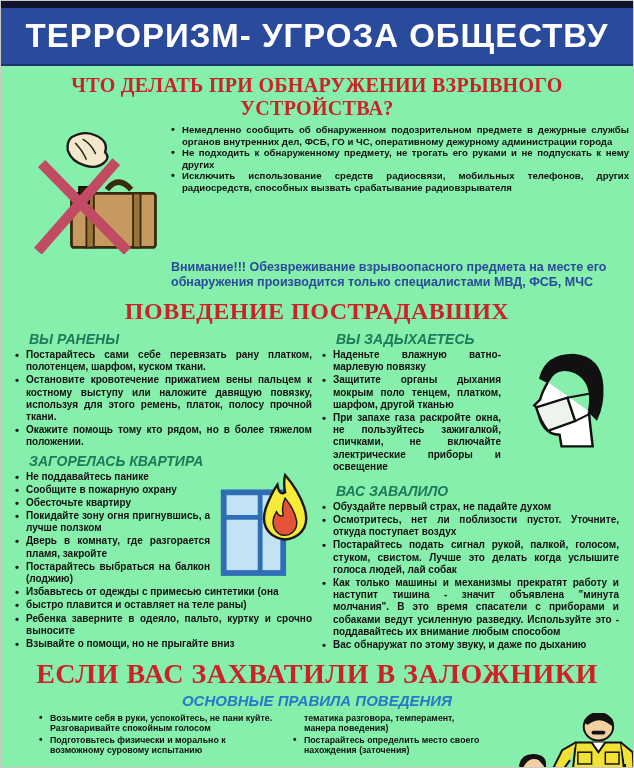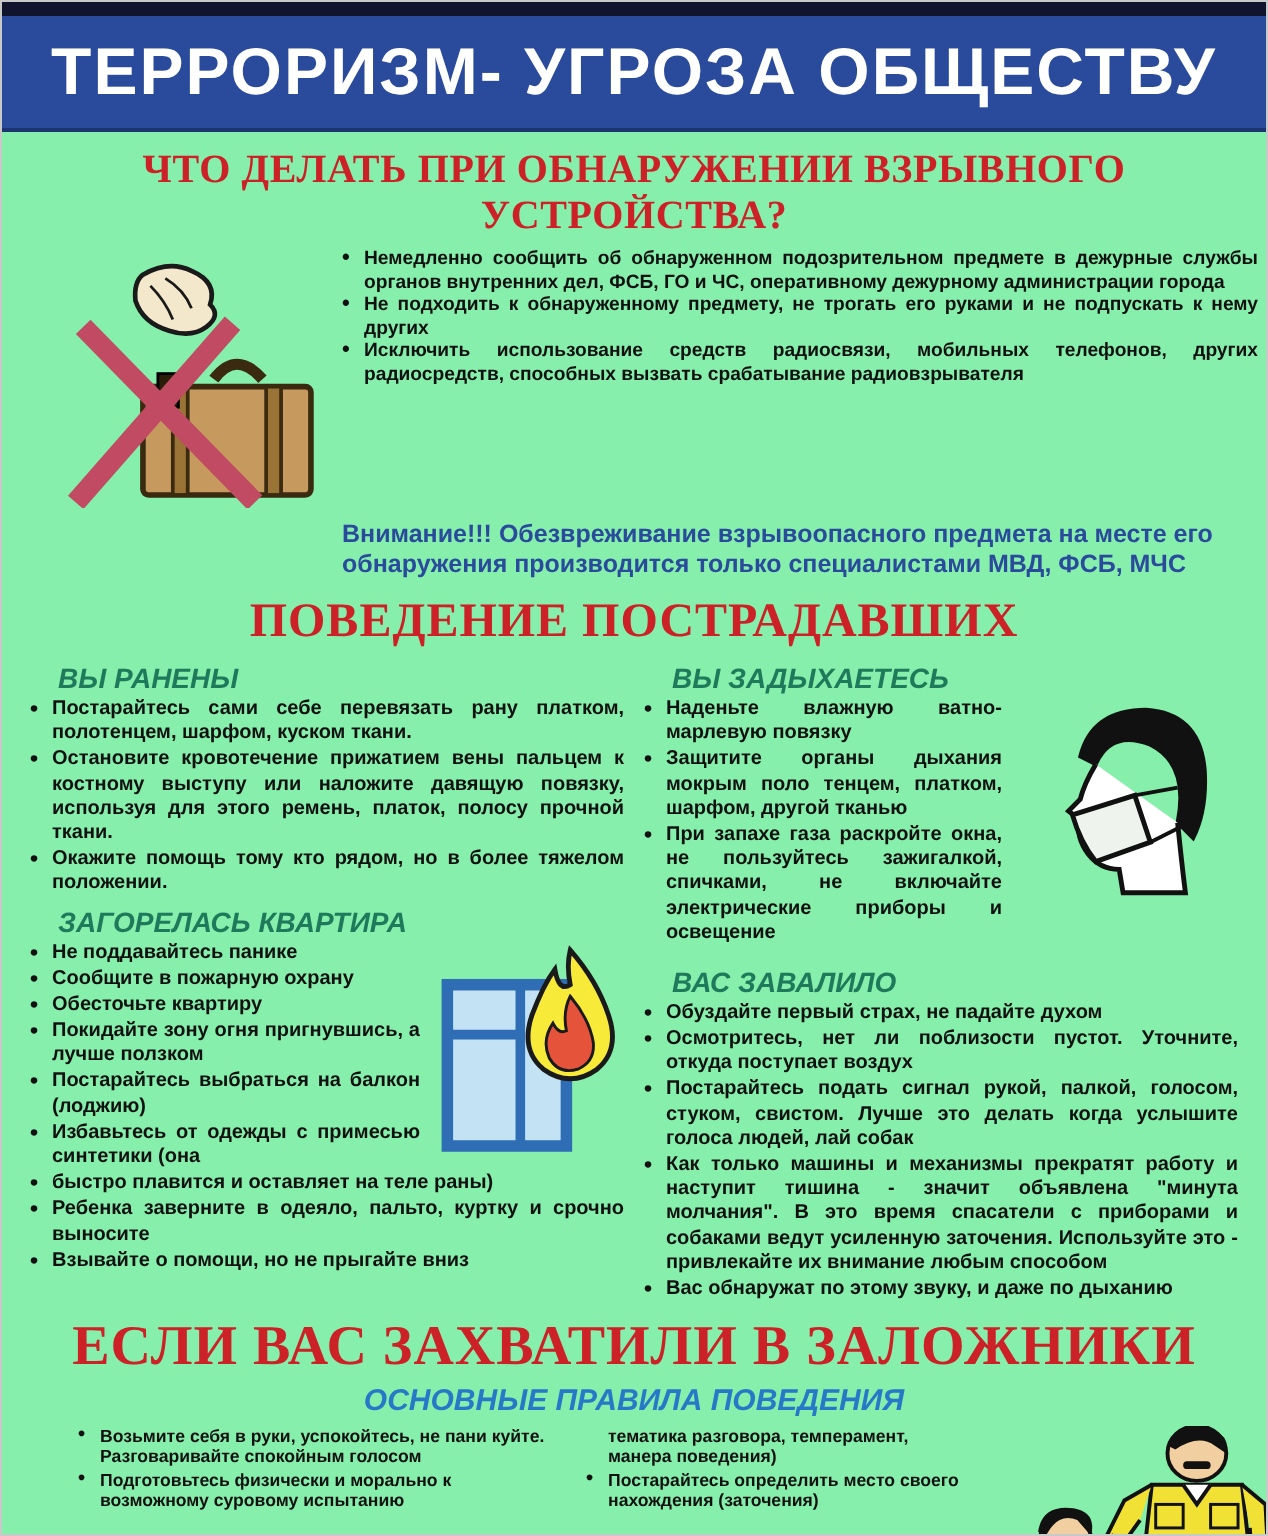"Дверь в комнату, где разгорается" li { html: none -> <li>Дверь в комнату, где разгорается пламя, закройте</li> }
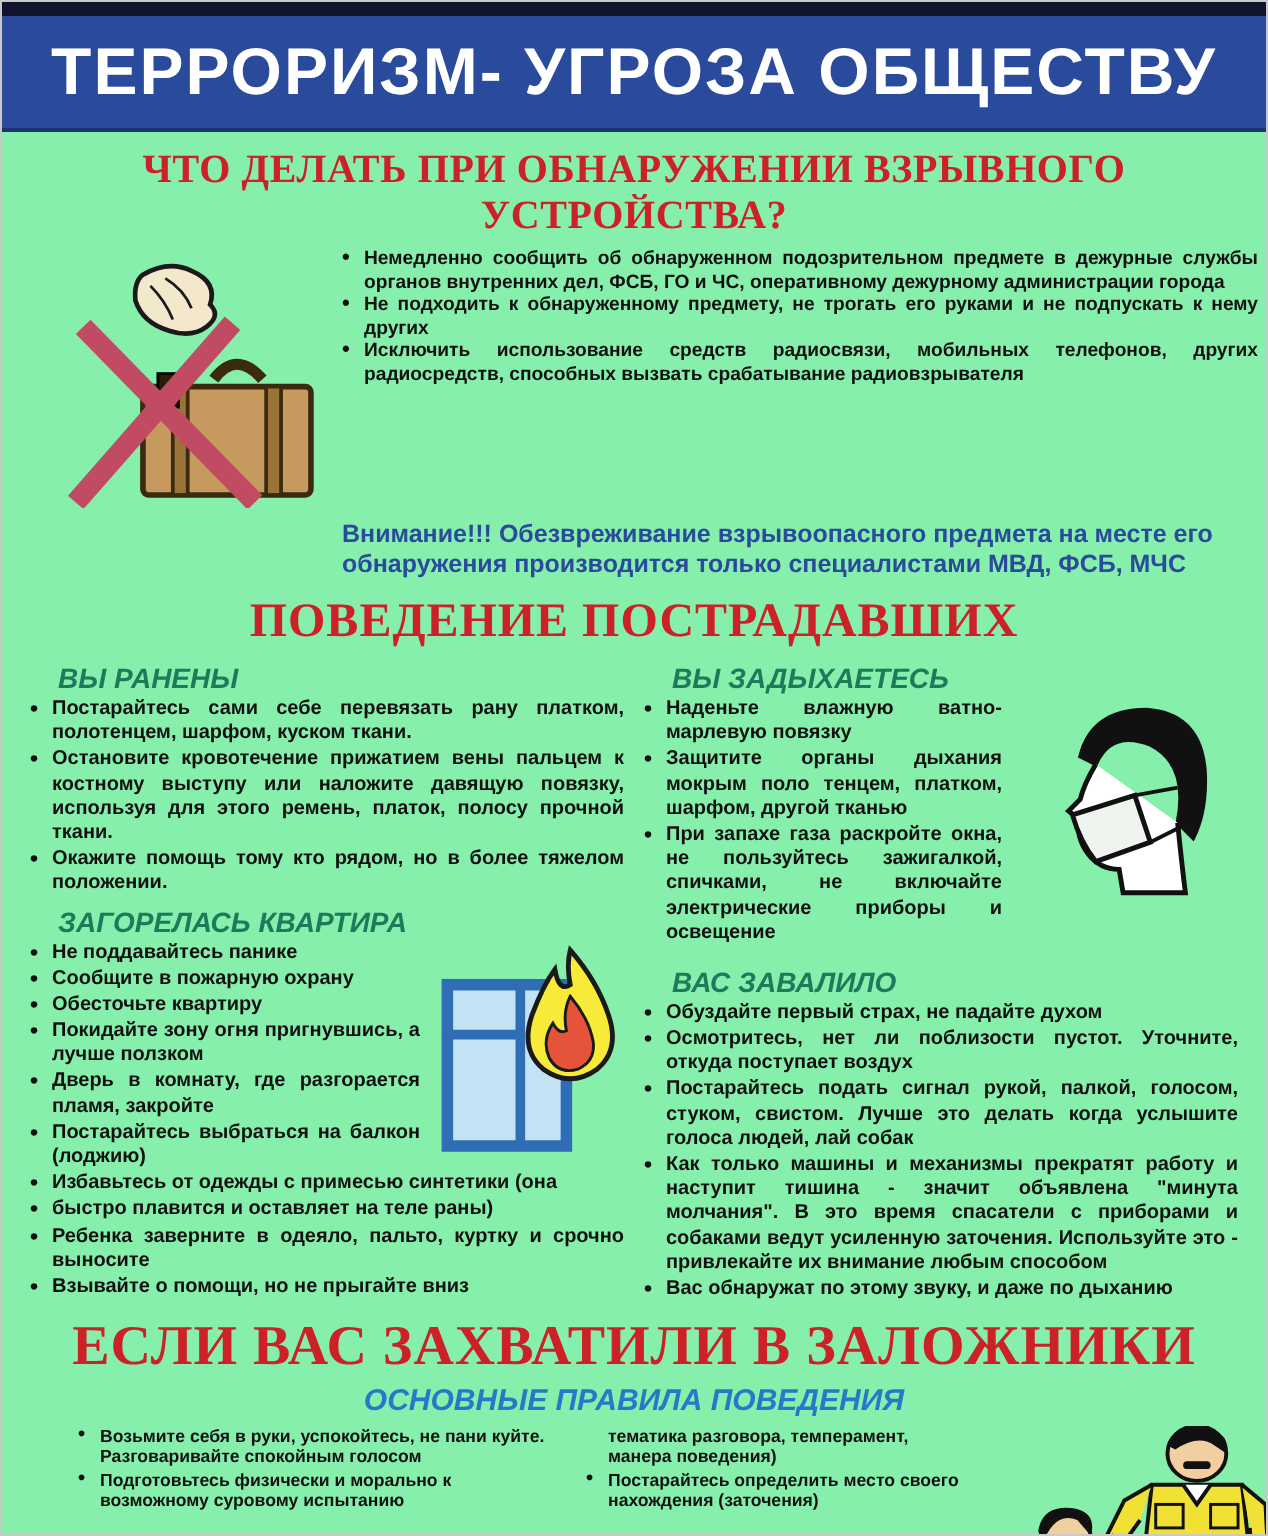"Как только машины и механизмы" li { text: заточения. Используйте это - привлекайте -> разведку. Используйте это - поддавайтесь }
